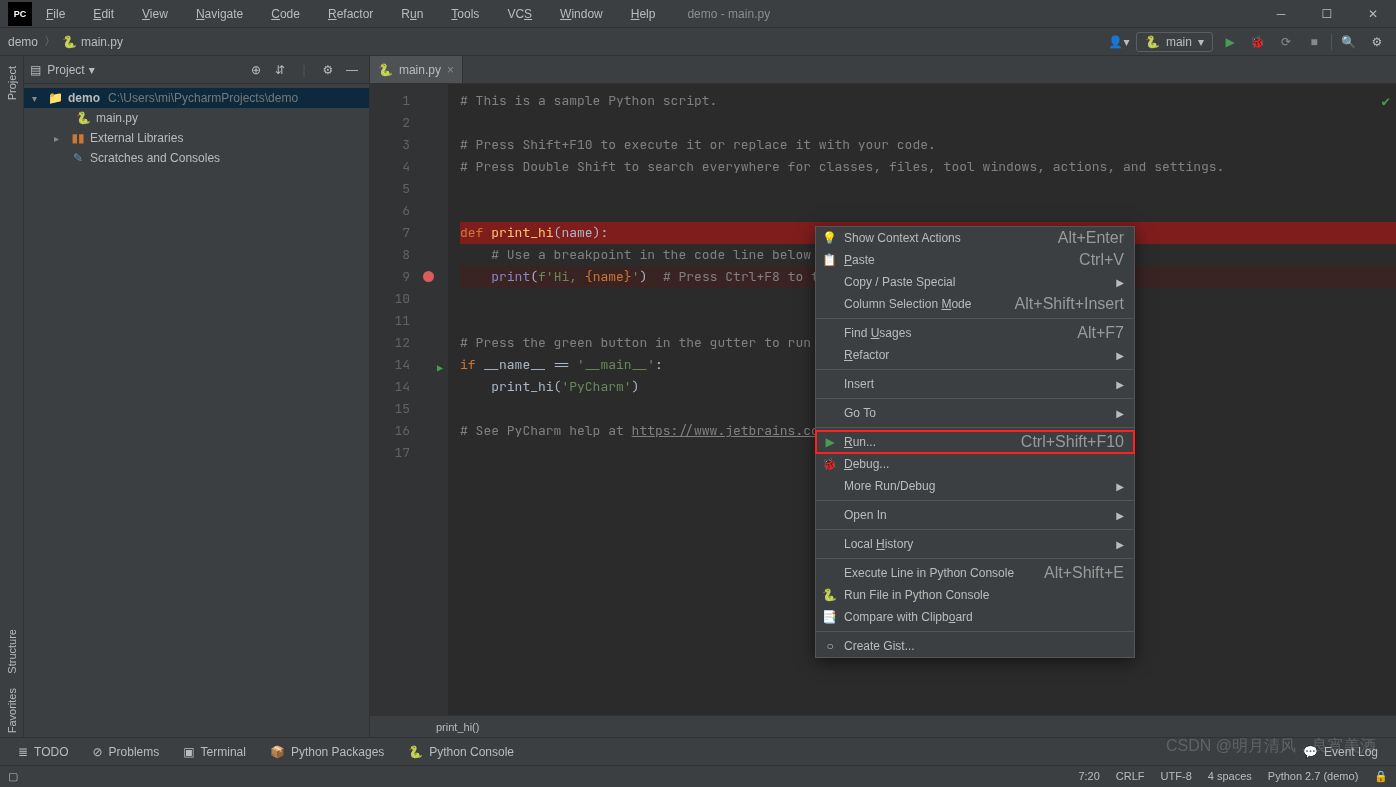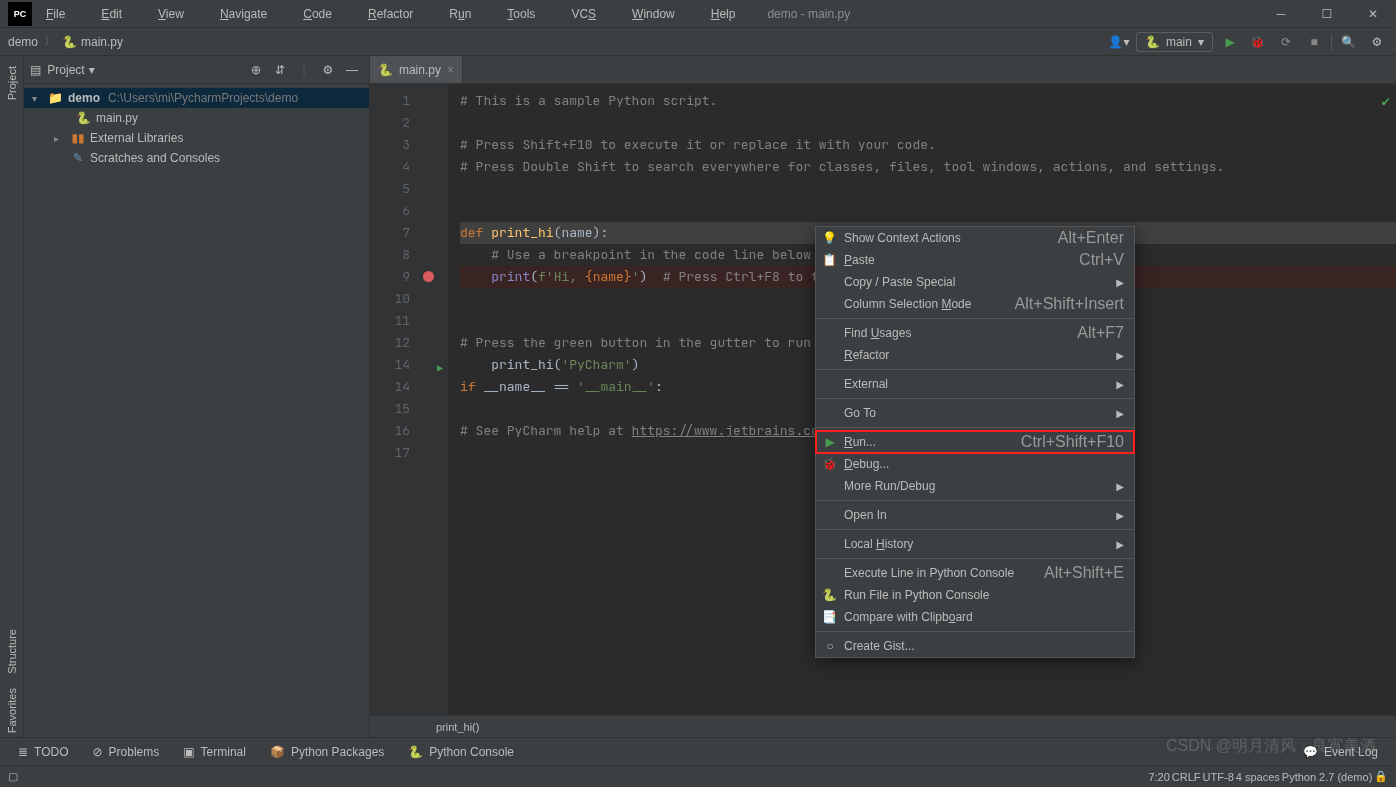"File" .menu-bar { gap: 20px -> 12px }
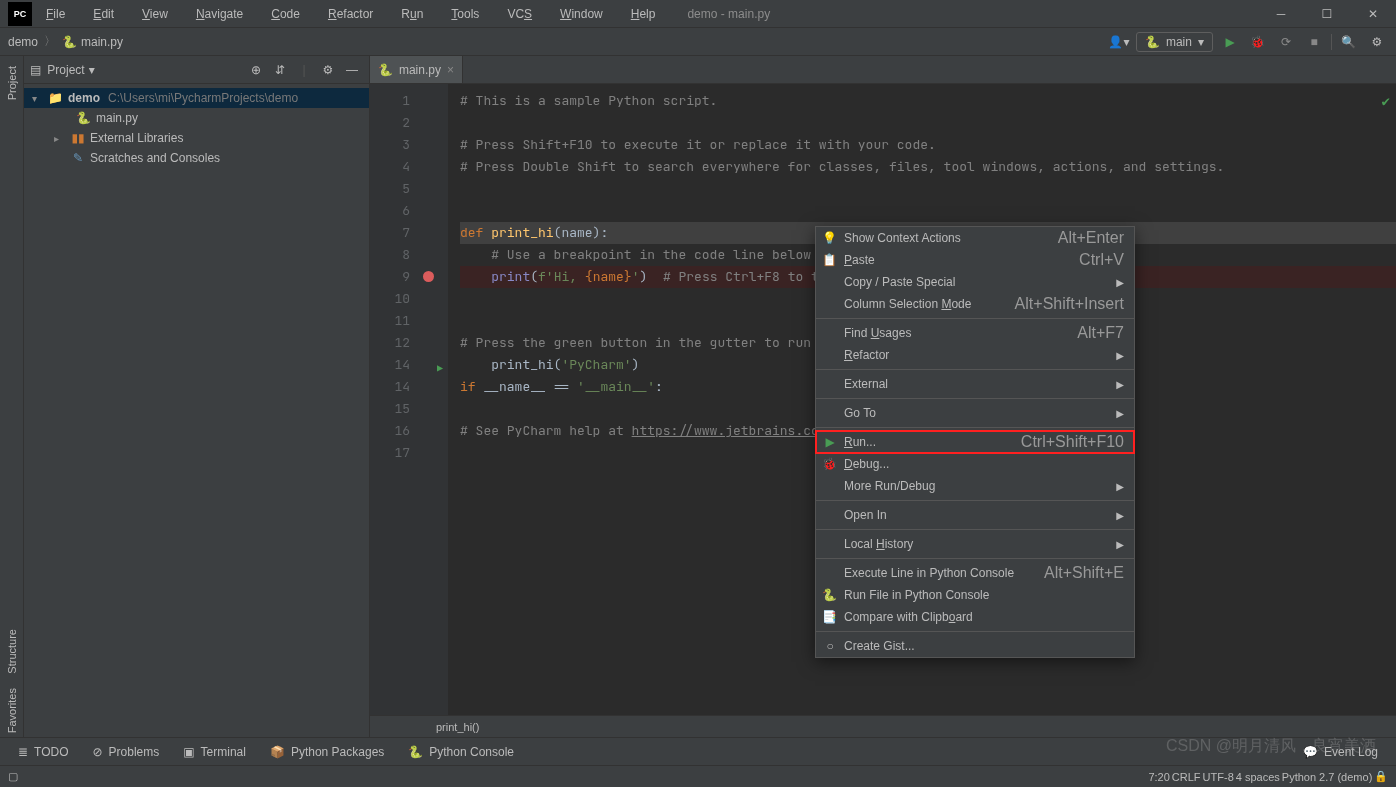"def print_hi(name):" .code-line.hl-line { background: #404040 -> #7f1d1d }
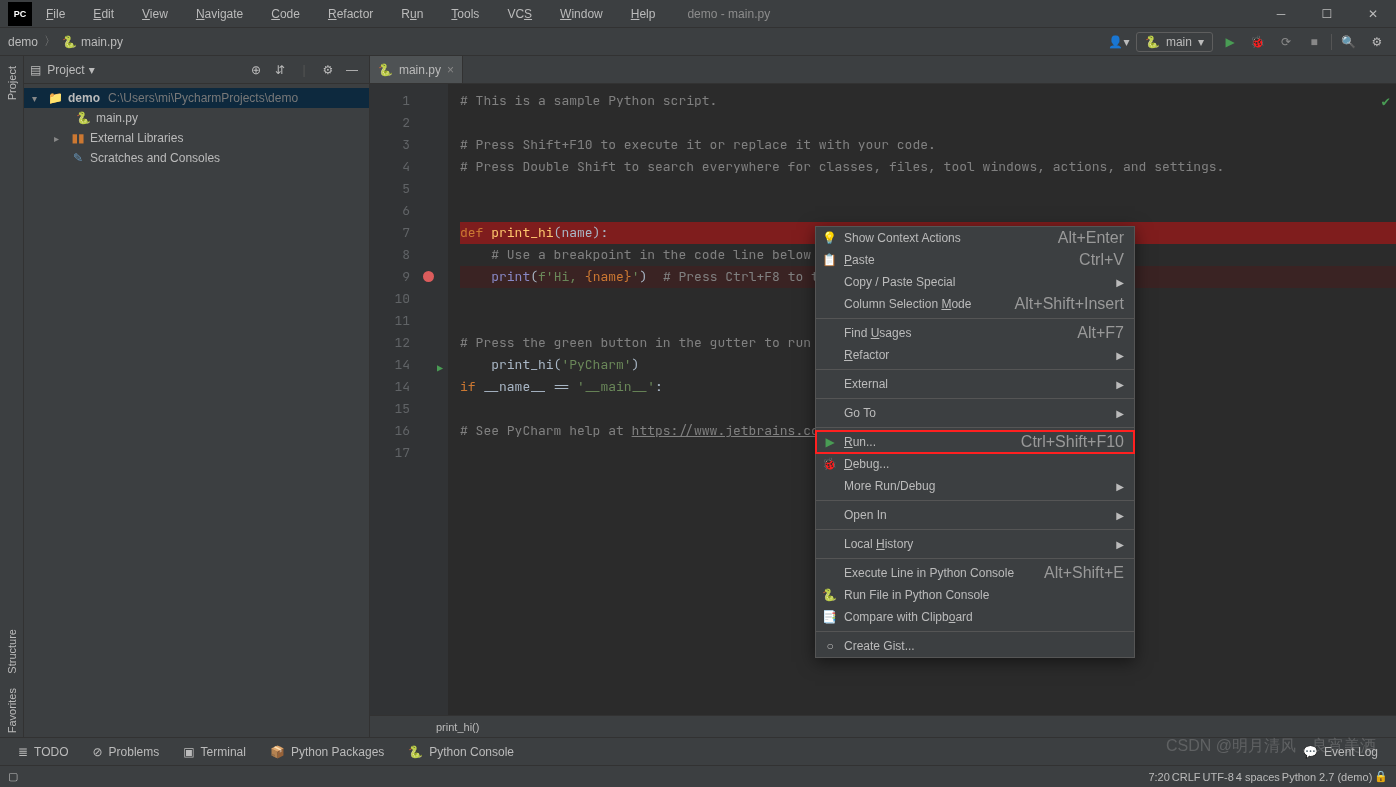"print_hi('PyCharm')" div.code-line { order: before "if __name__ == '__main__':" -> after "if __name__ == '__main__':" }
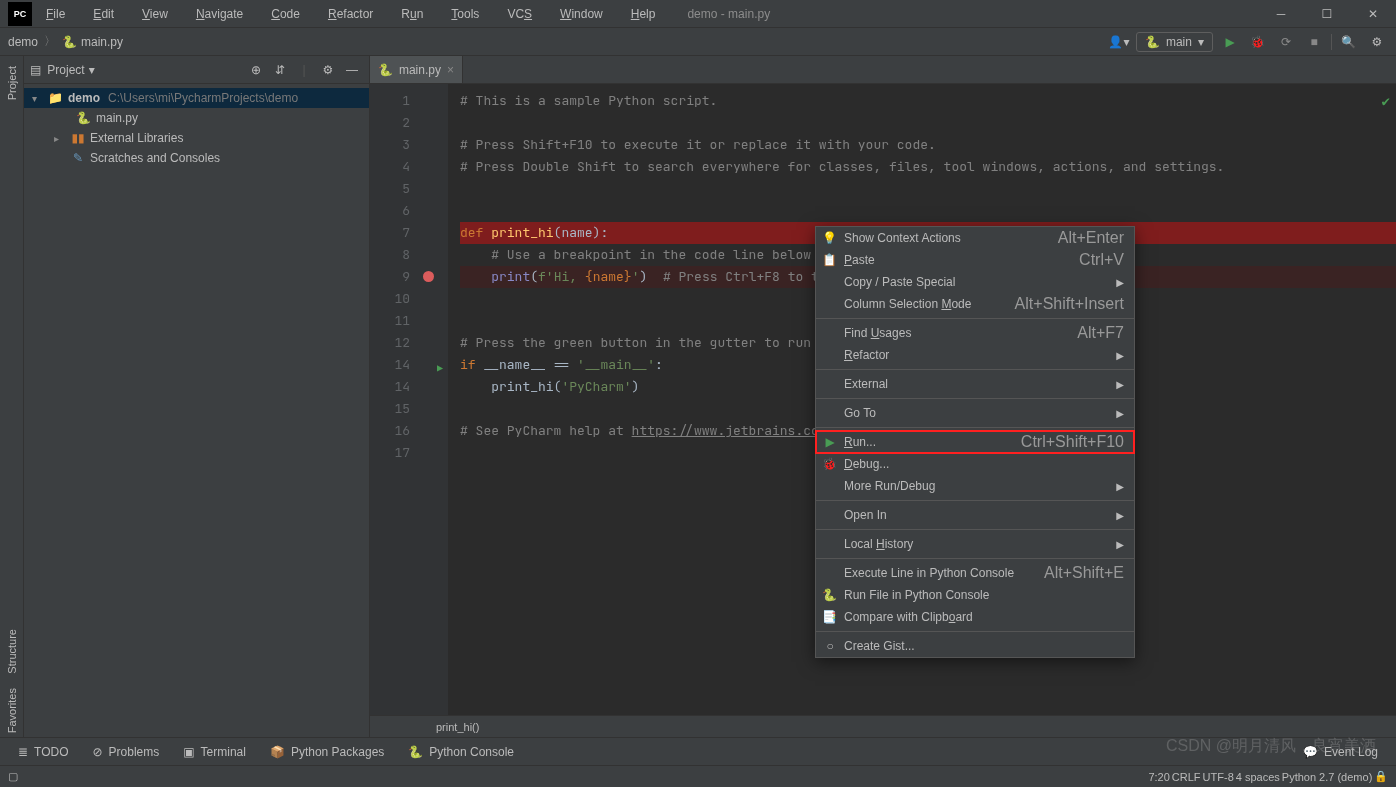"External" span.ctx-label { text: External -> Insert }
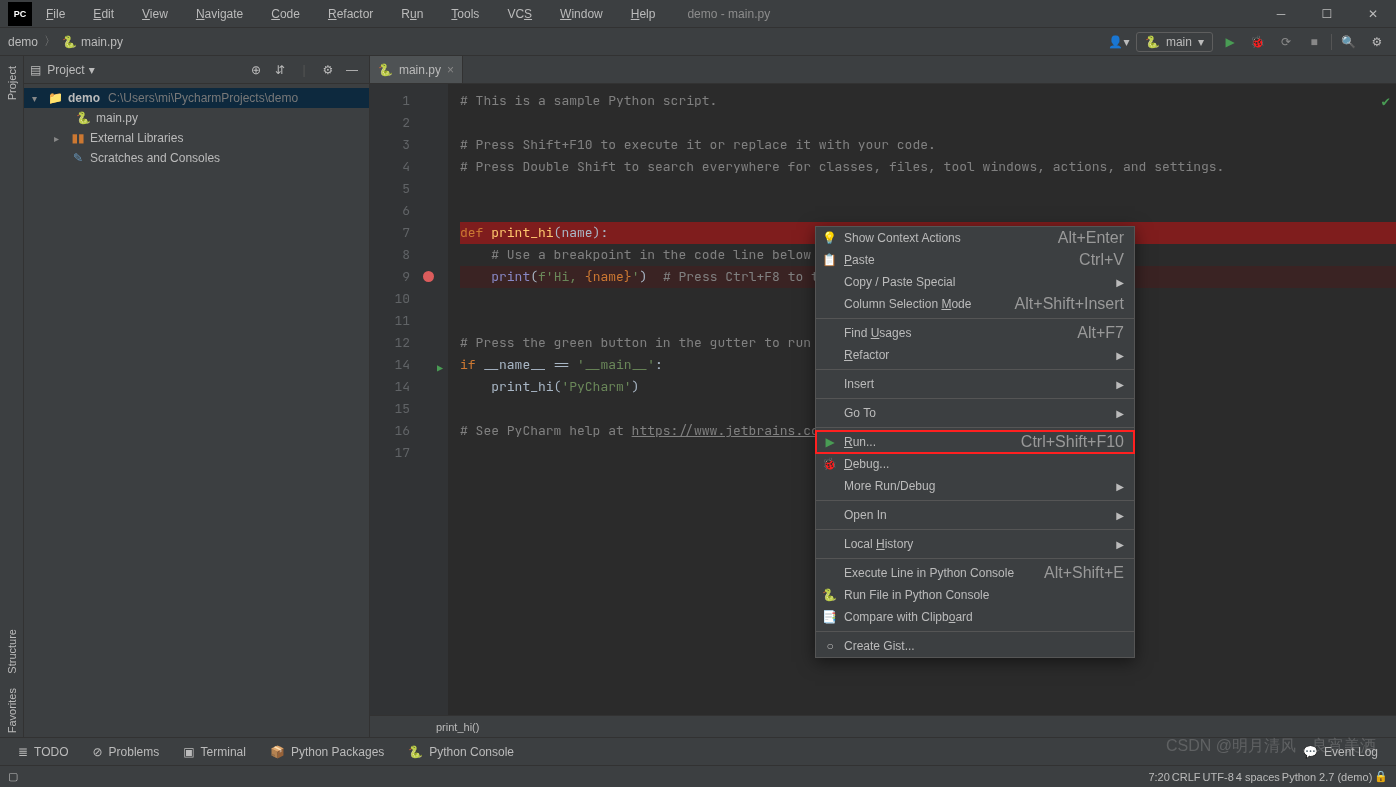"7:20" .status-right { align-items: center -> flex-start; gap: 2px -> 16px }
